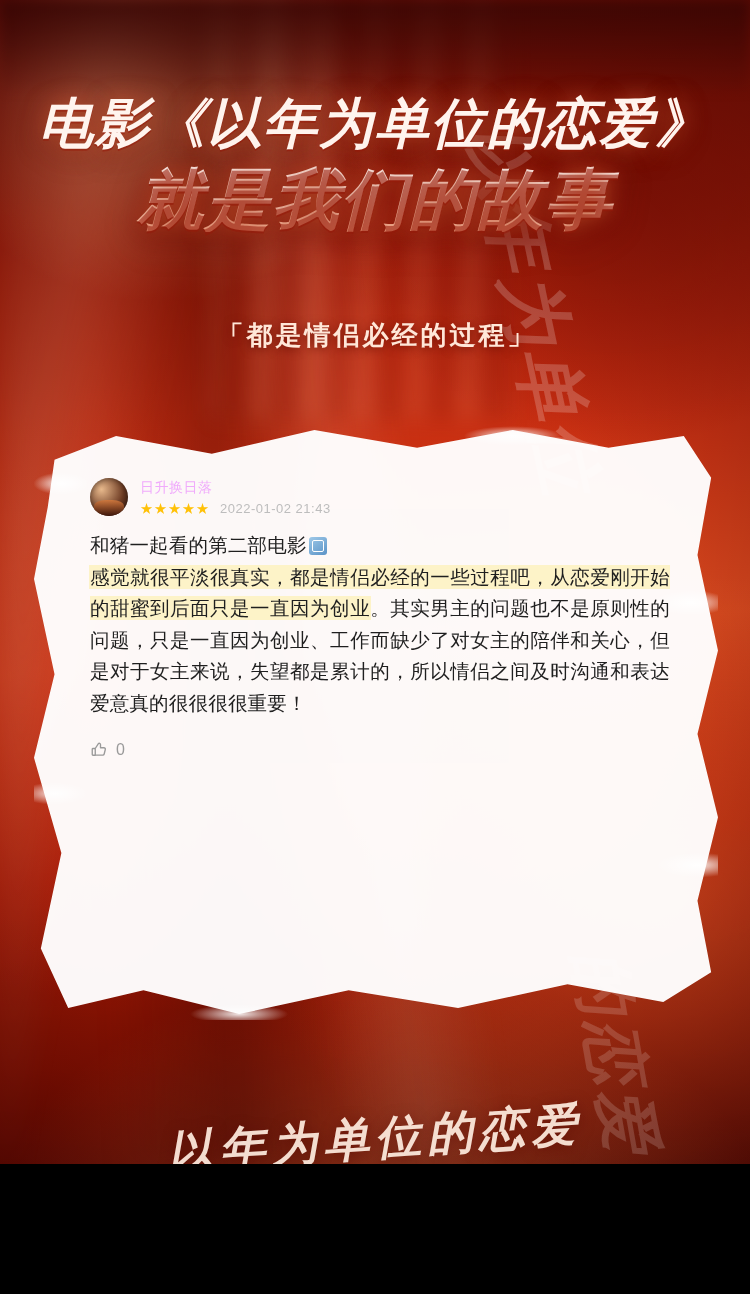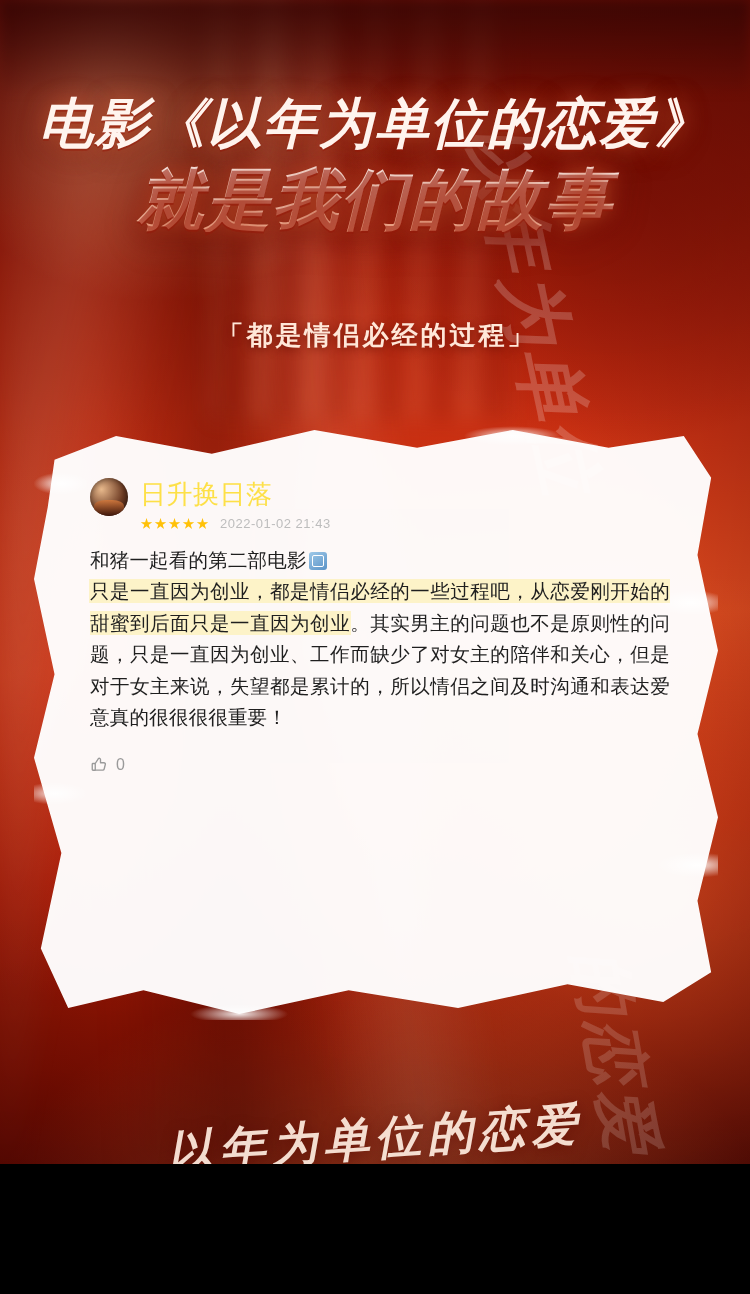"日升换日落" .username { color: #fde047 -> #f0abfc; font-family: Liberation Serif, serif -> none; font-size: 26px -> 14px }
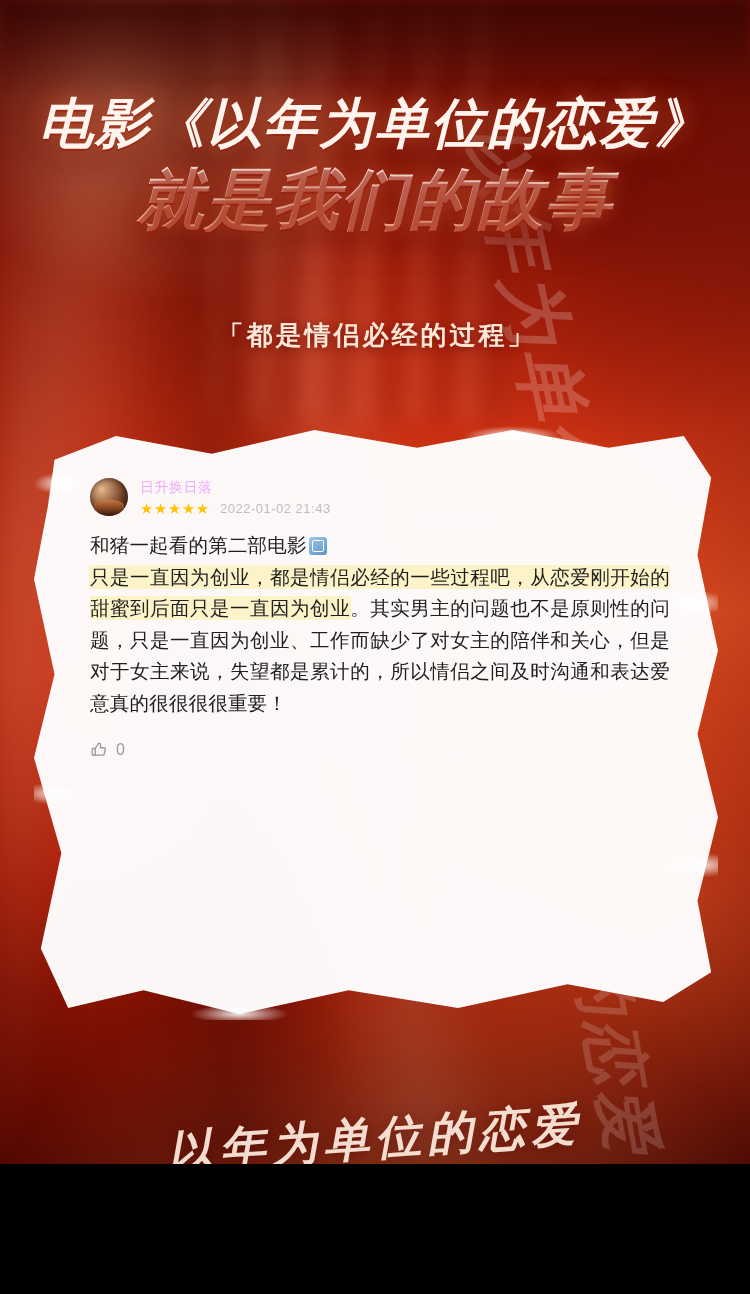"只是一直因为创业，都是情侣必经的一些过程吧，从恋" span.hl { text: 只是一直因为创业 -> 感觉就很平淡很真实 }
